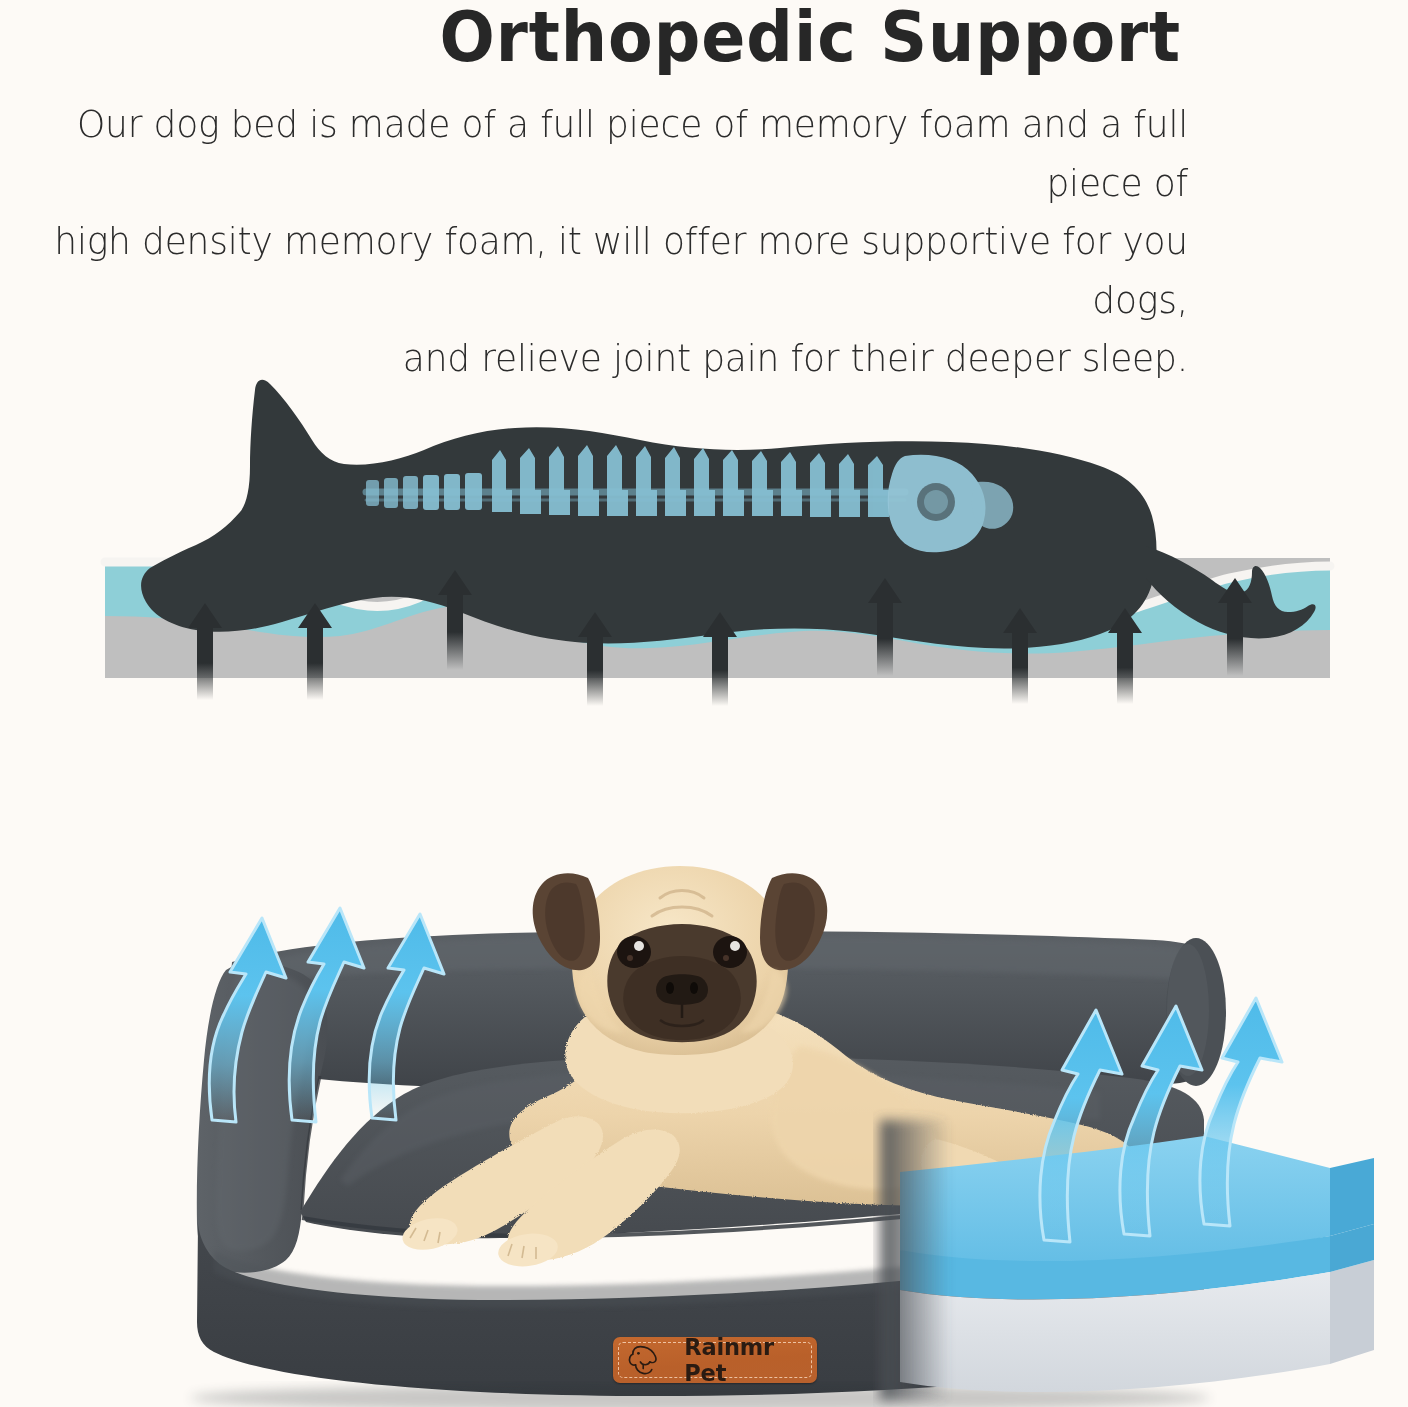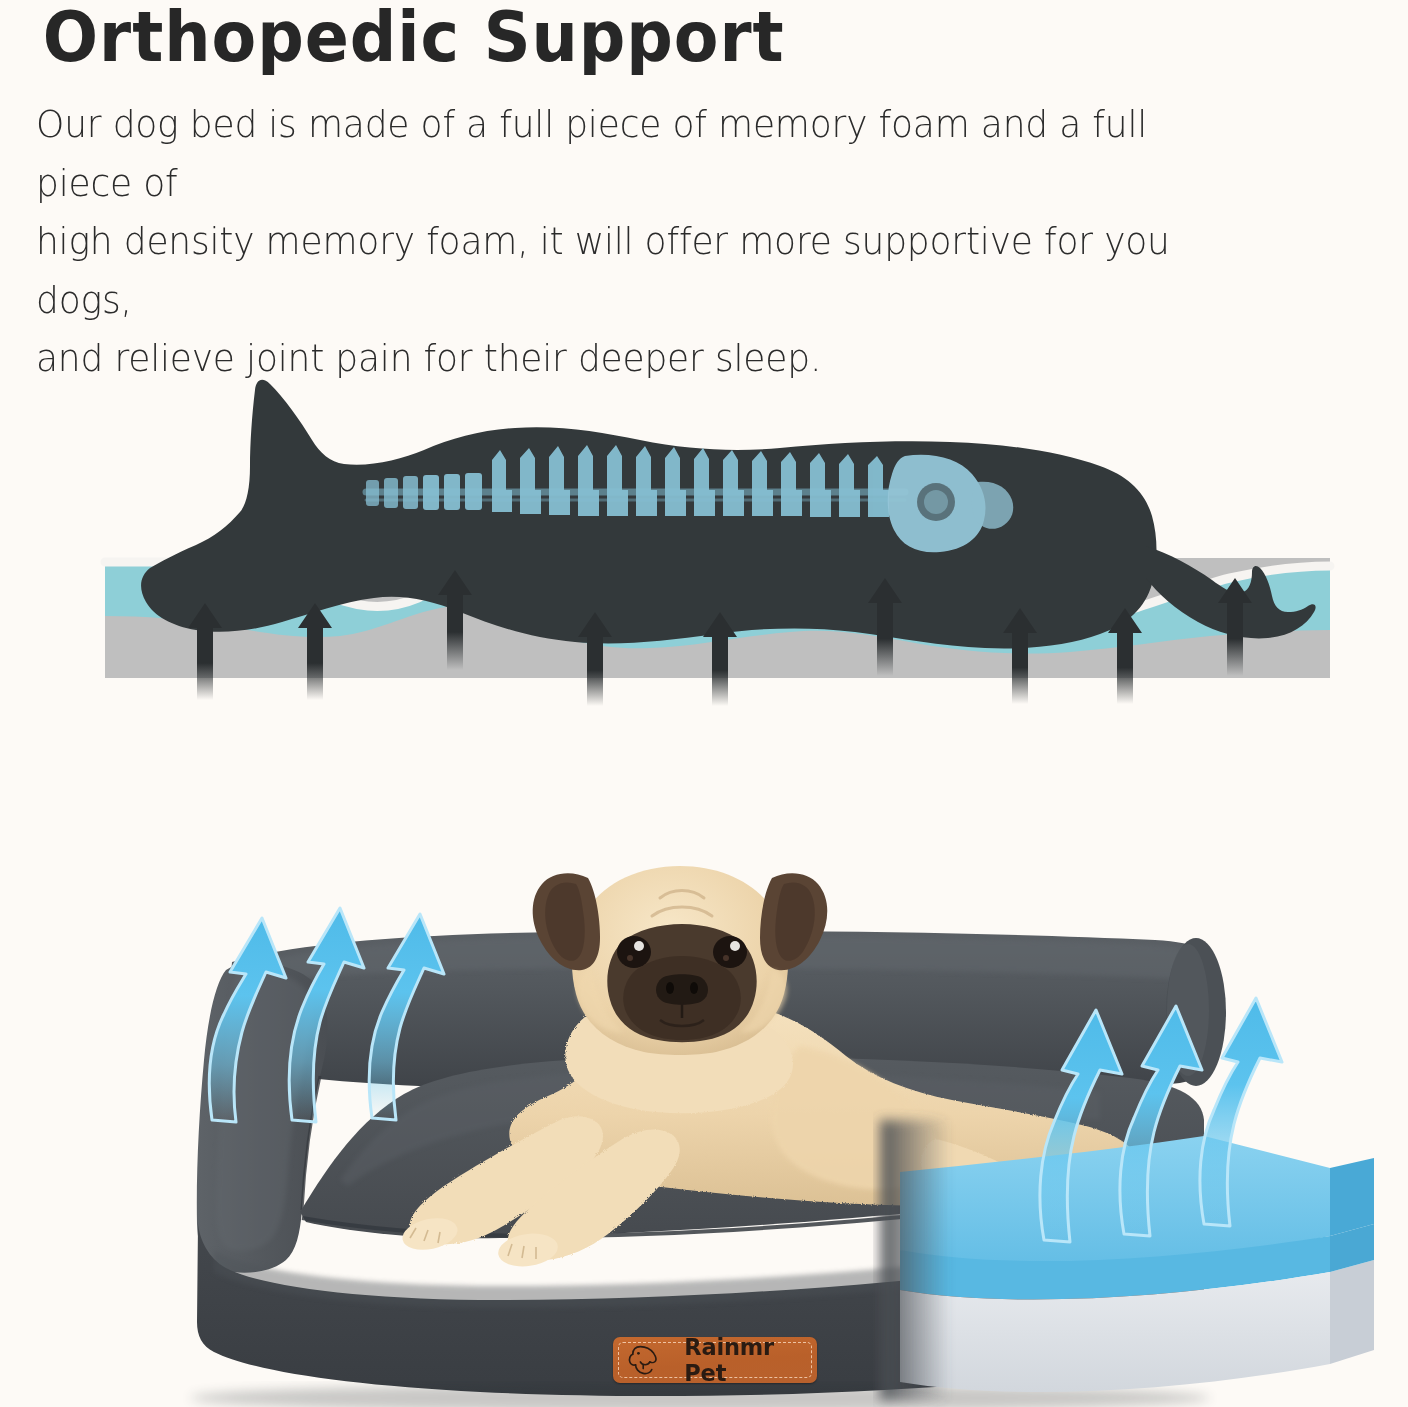"Orthopedic Support" .header { text-align: left -> right }
